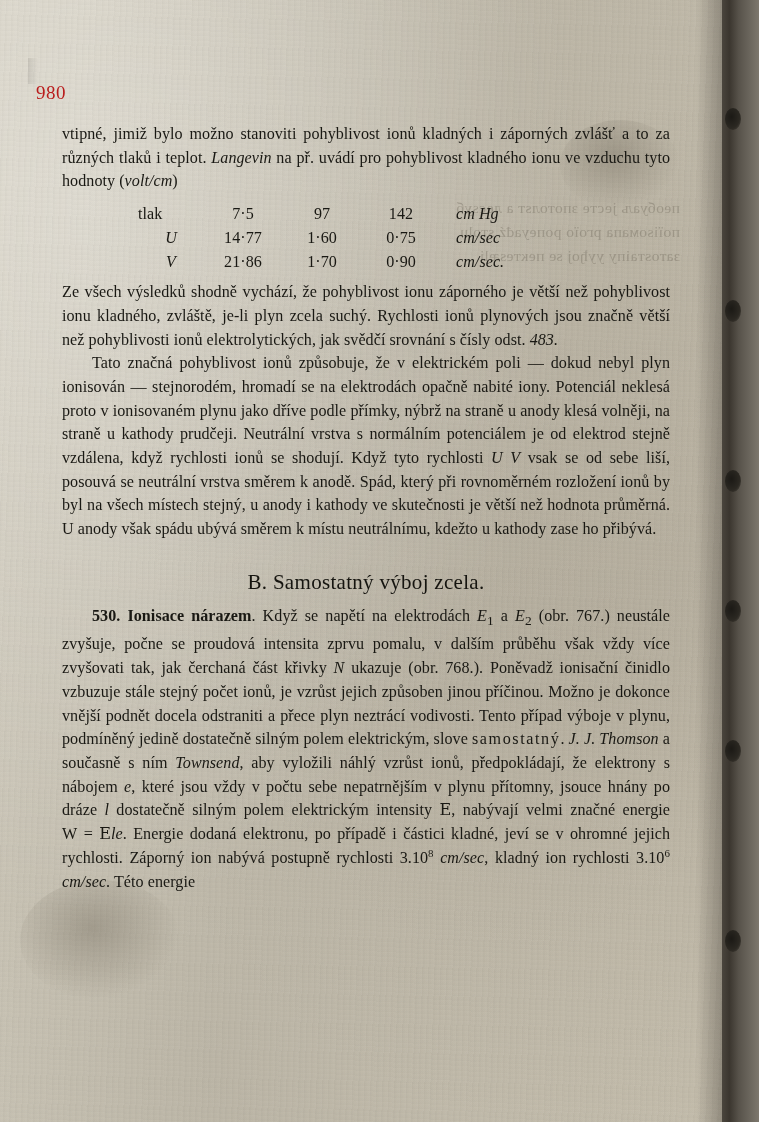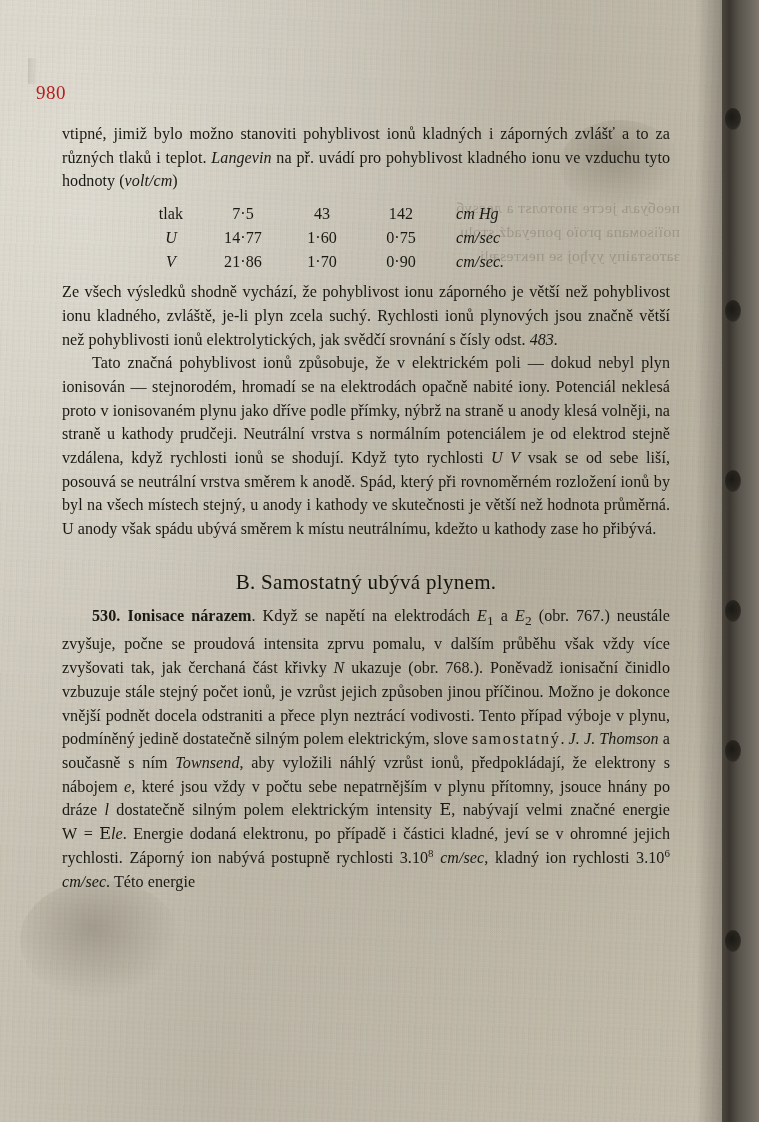"tlak" td.lbl { text-align: center -> none }
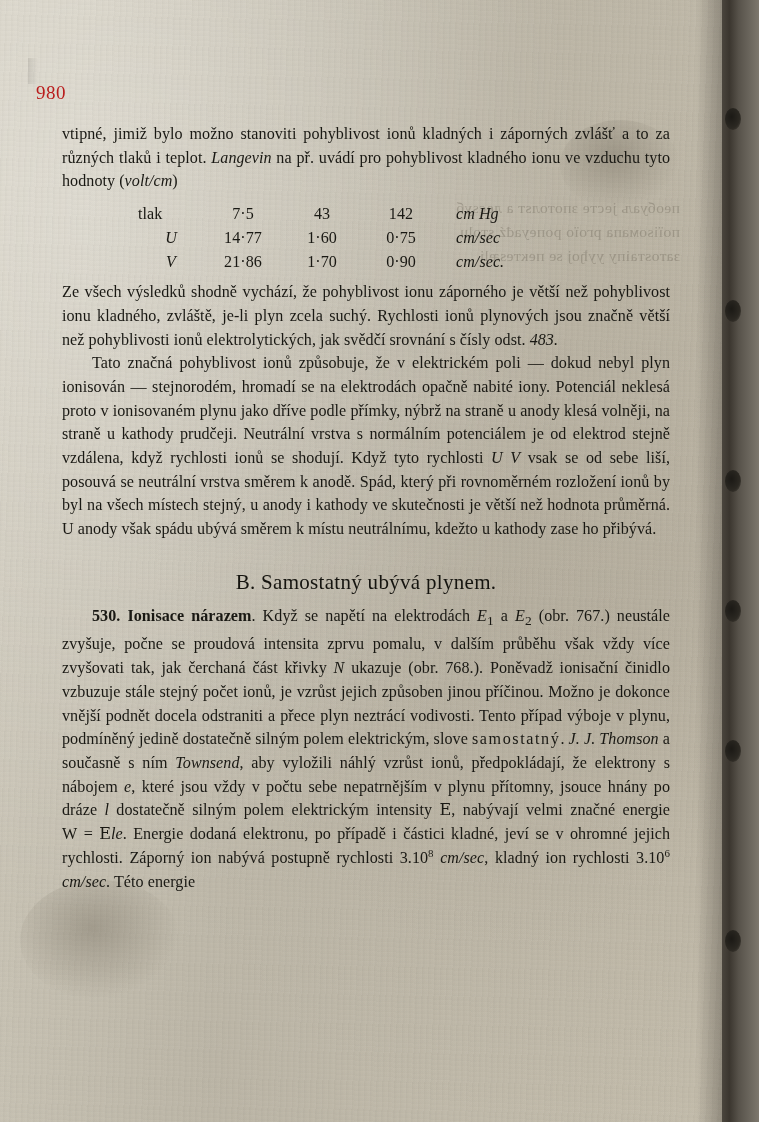"43" td.c2 { text: 43 -> 97 }
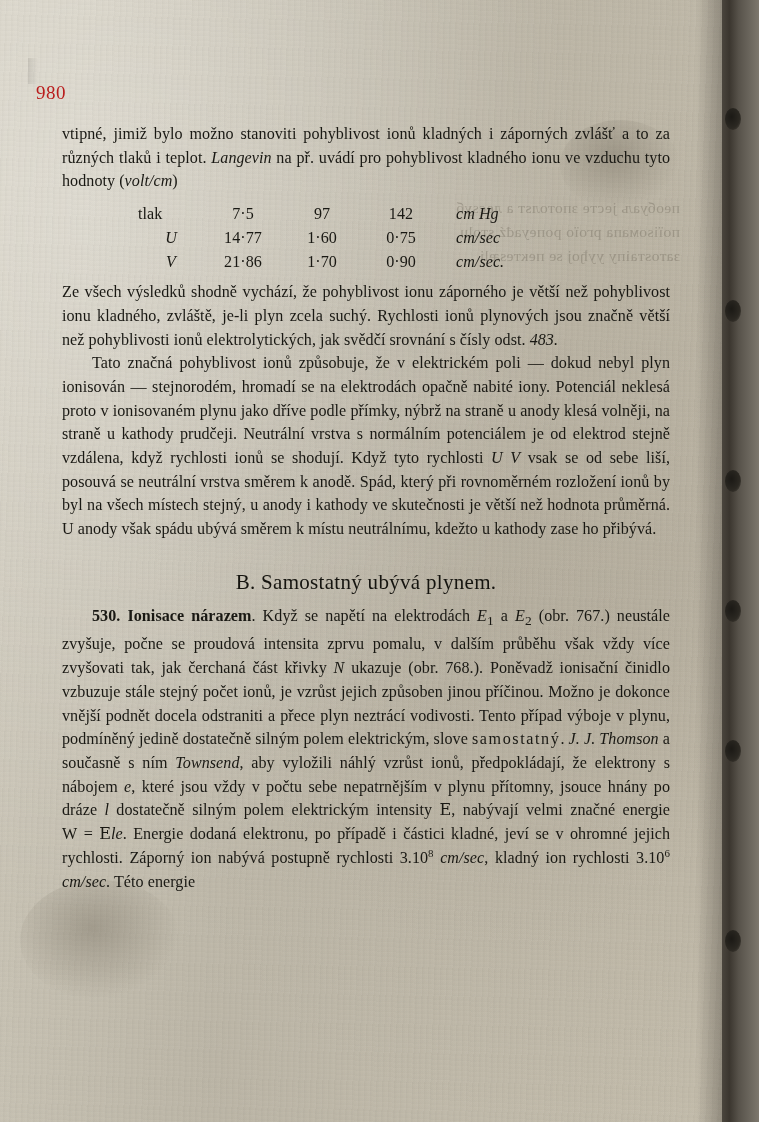"B. Samostatný ubývá plynem." div.sec-head { text: ubývá plynem -> výboj zcela }
